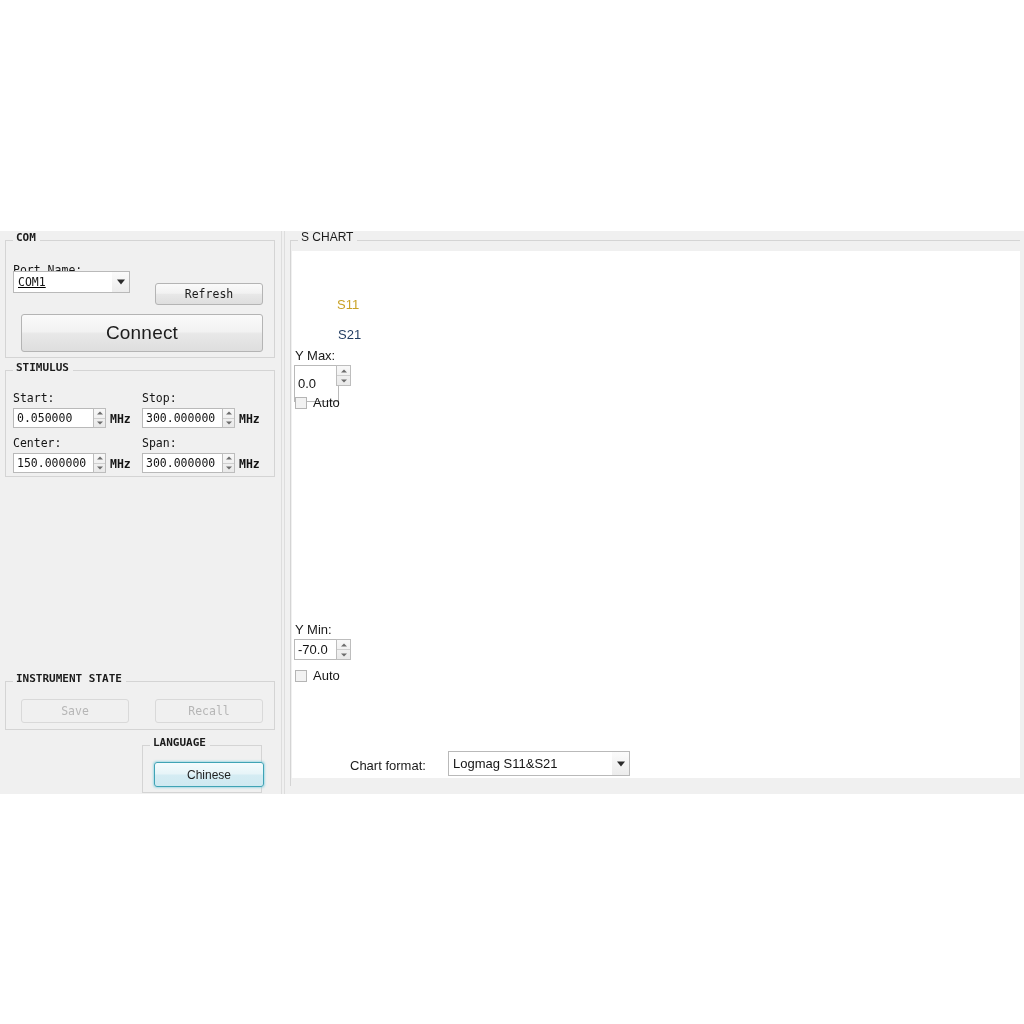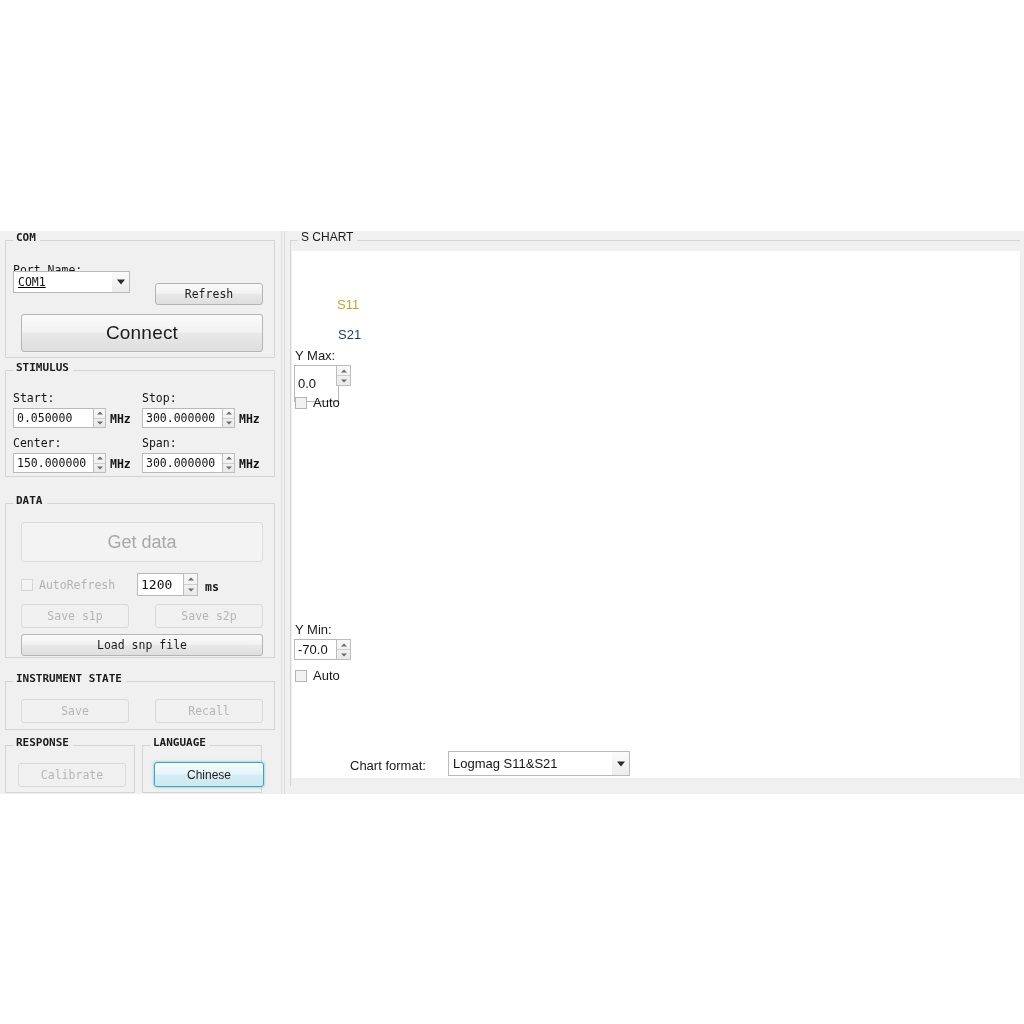"DATA" div.groupbox { html: <div> <span>DATA</span> <div>Get data</div> <div> <span></span> <span>AutoRefresh</span> </div> <div>1200</div> <div> <div></div> <div></div> <div></div> </div> <span>ms</span> <div>Save s1p</div> <div>Save s2p</div> <div>Load snp file</div> </div> -> none }
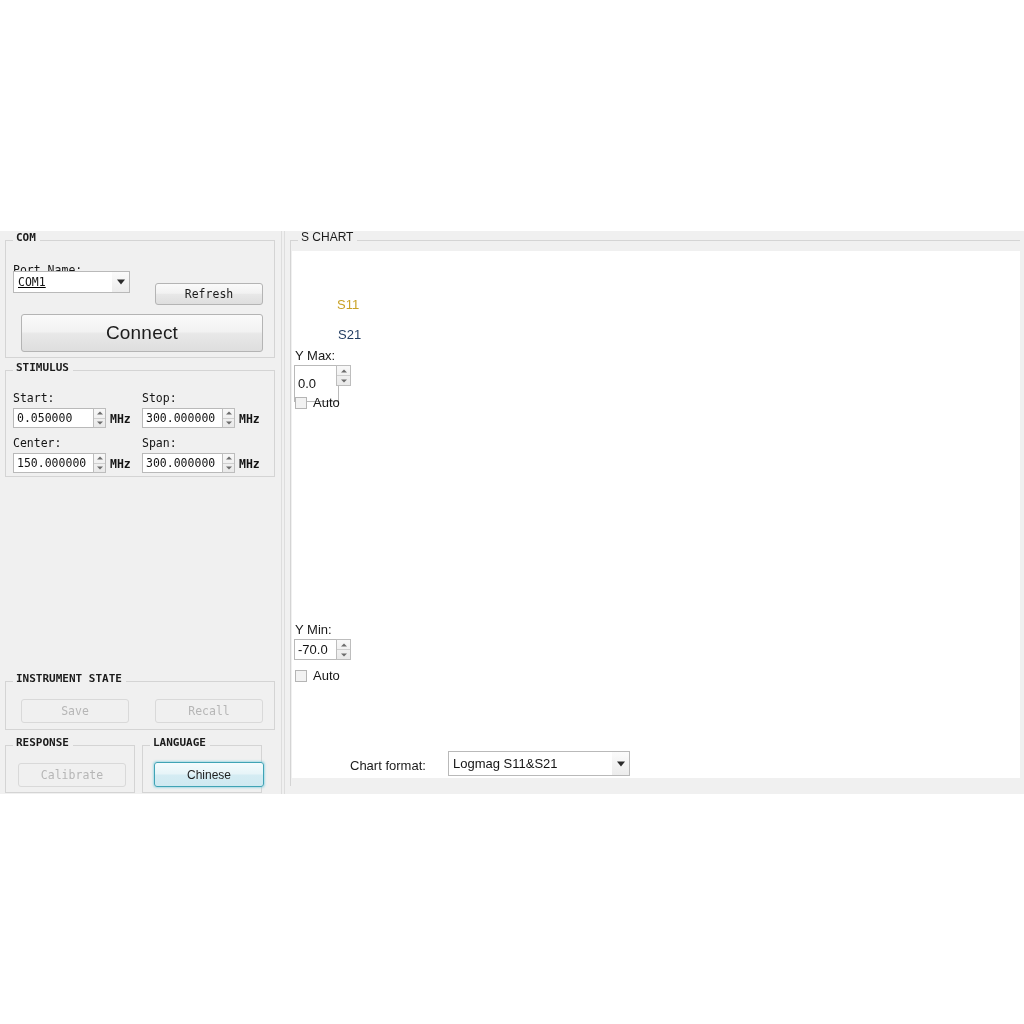"RESPONSE" div.groupbox { html: <div> <span>RESPONSE</span> <div>Calibrate</div> </div> -> none }
